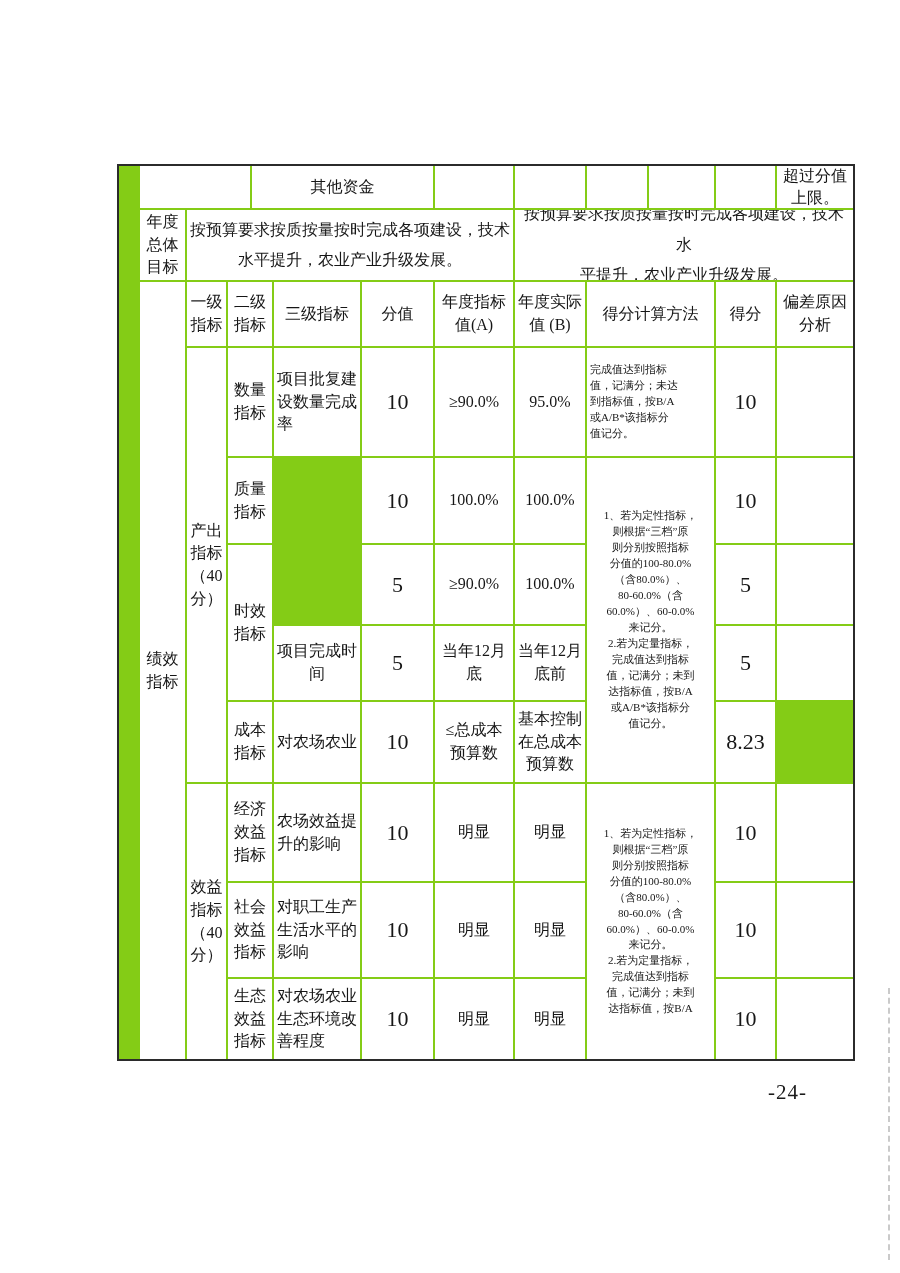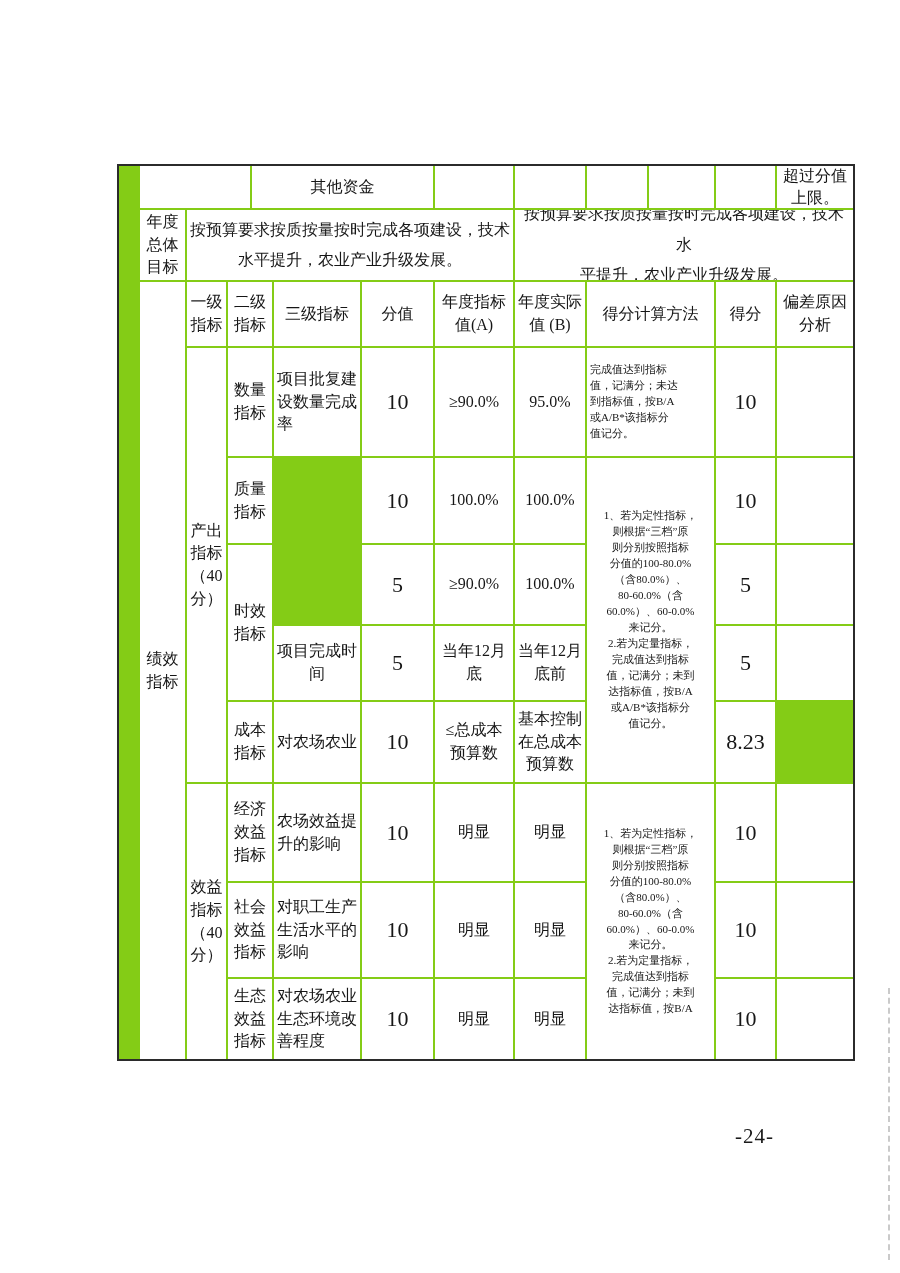"-24-" .pagenum { text-align: left -> right; top: 1124px -> 1080px }
